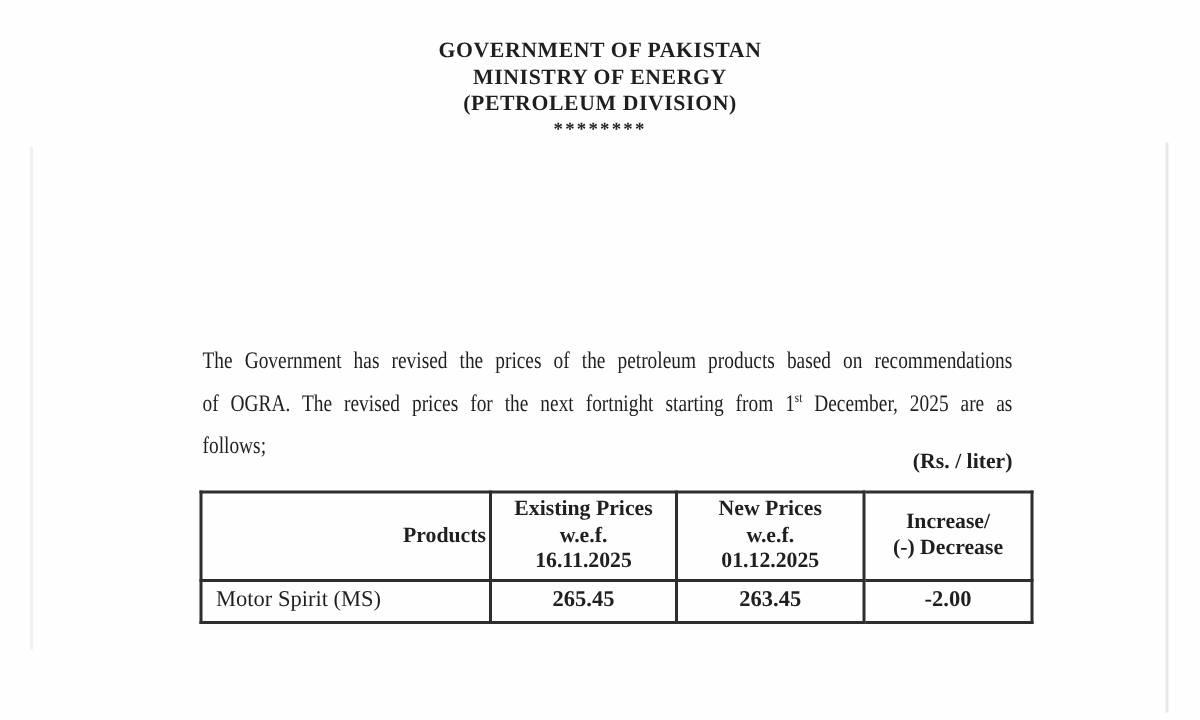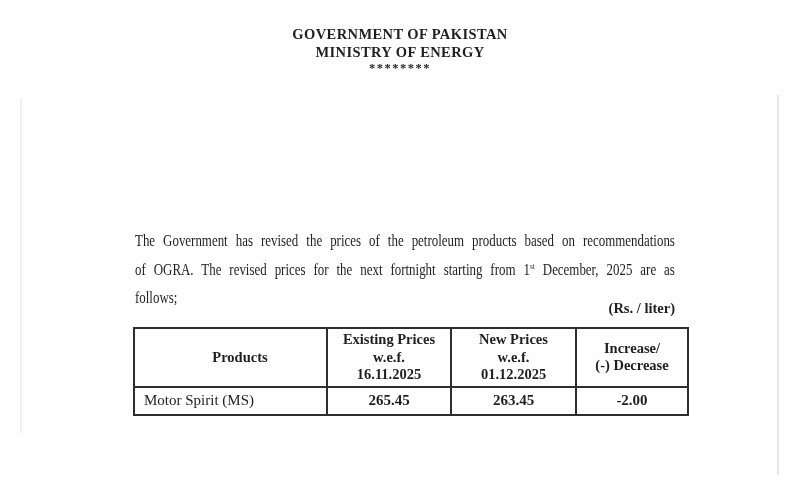"(PETROLEUM DIVISION)" div.lh-line { html: none -> <div>(PETROLEUM DIVISION)</div> }
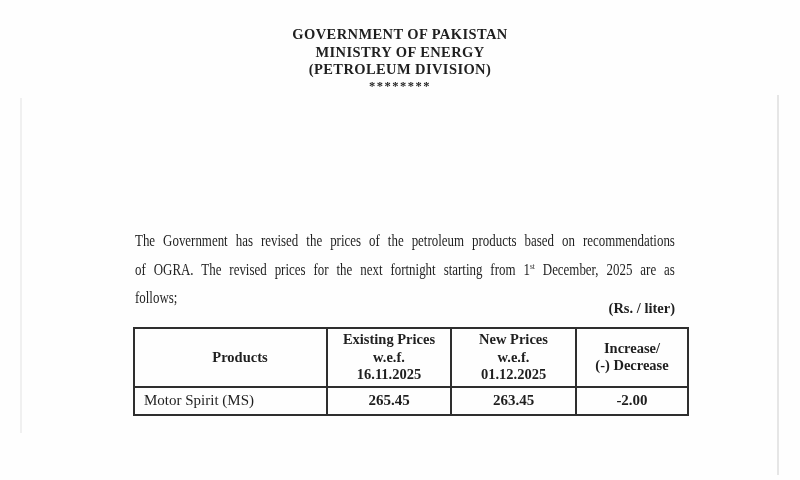"Products" .price-table th.th-products { text-align: center -> right }
